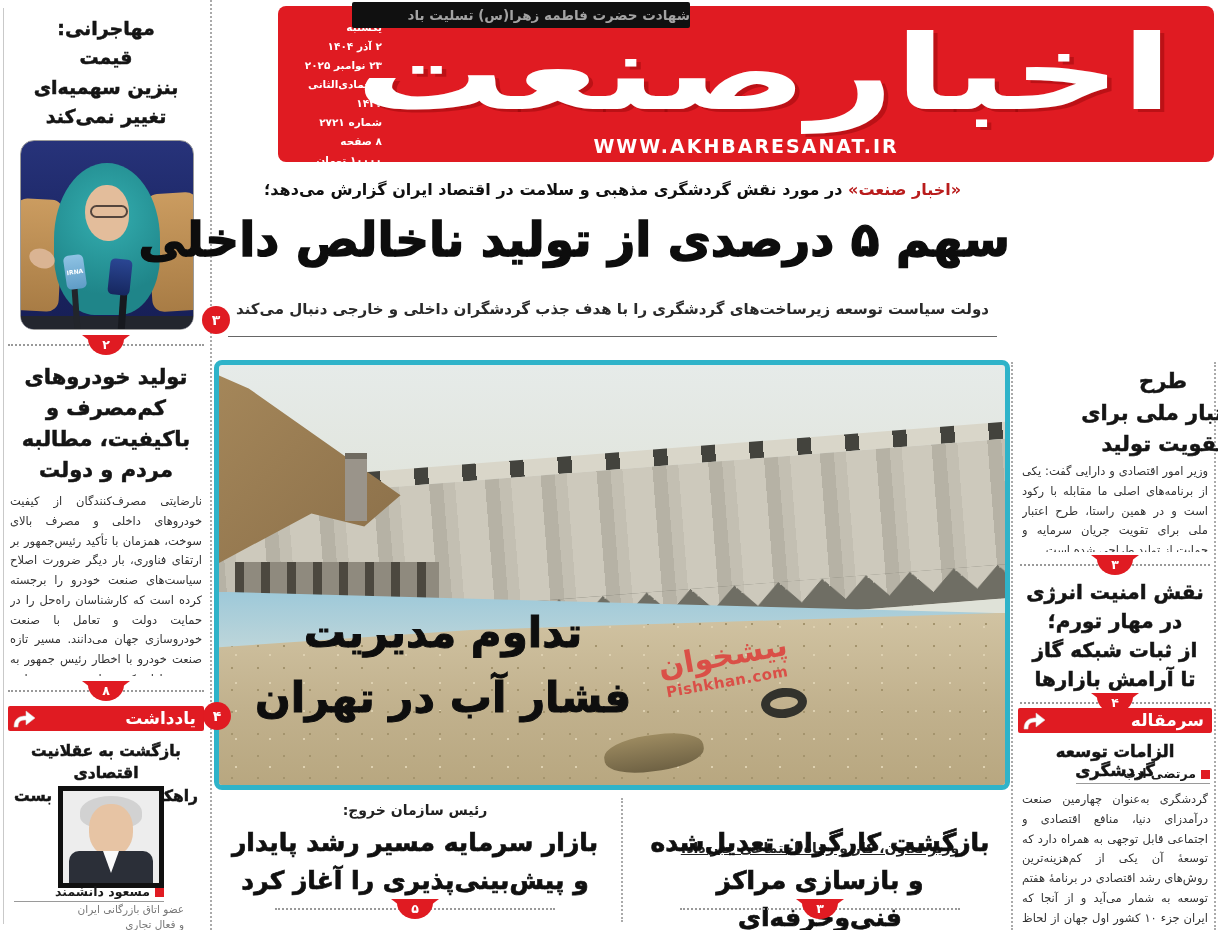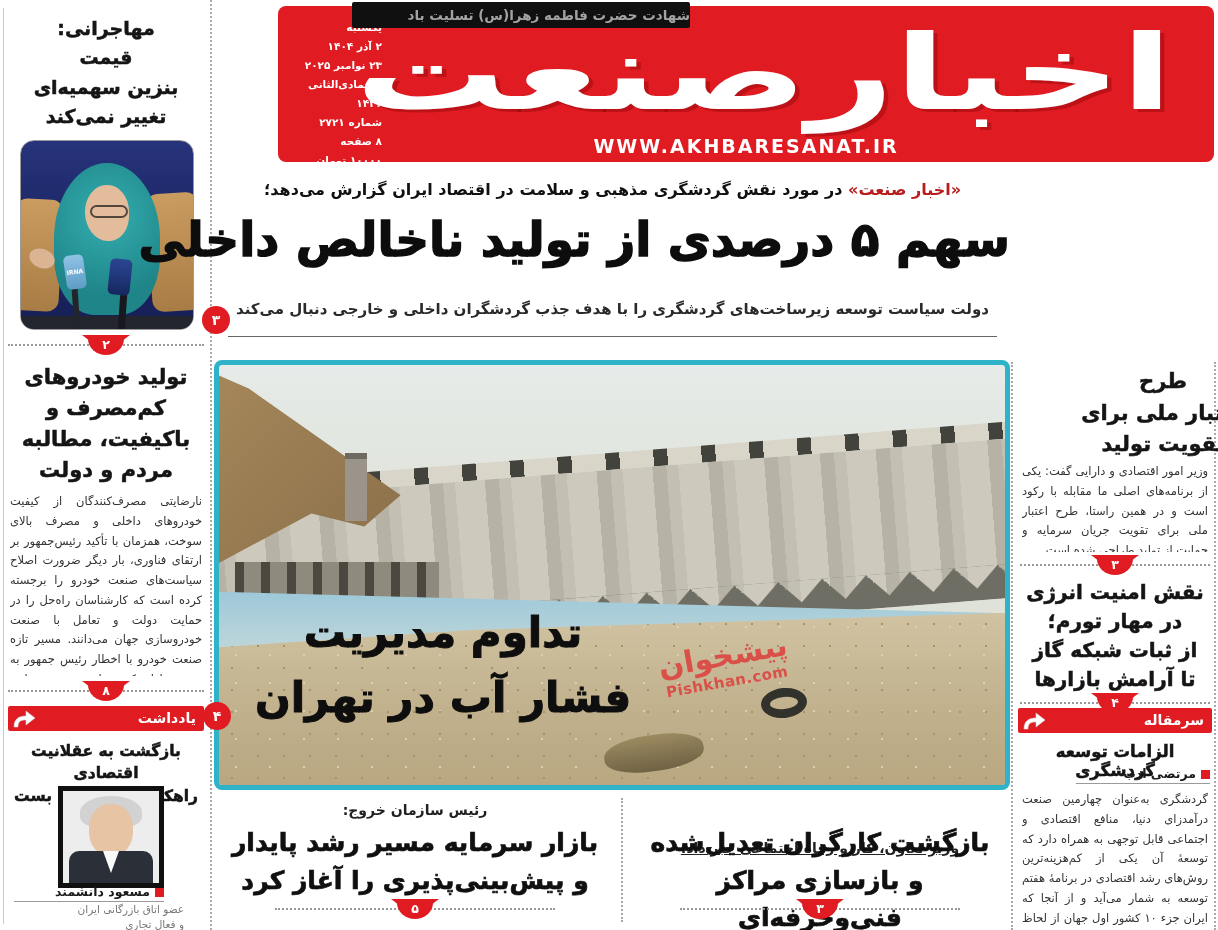"یادداشت" .secbar .lbl { font-size: 14px -> 17px }
